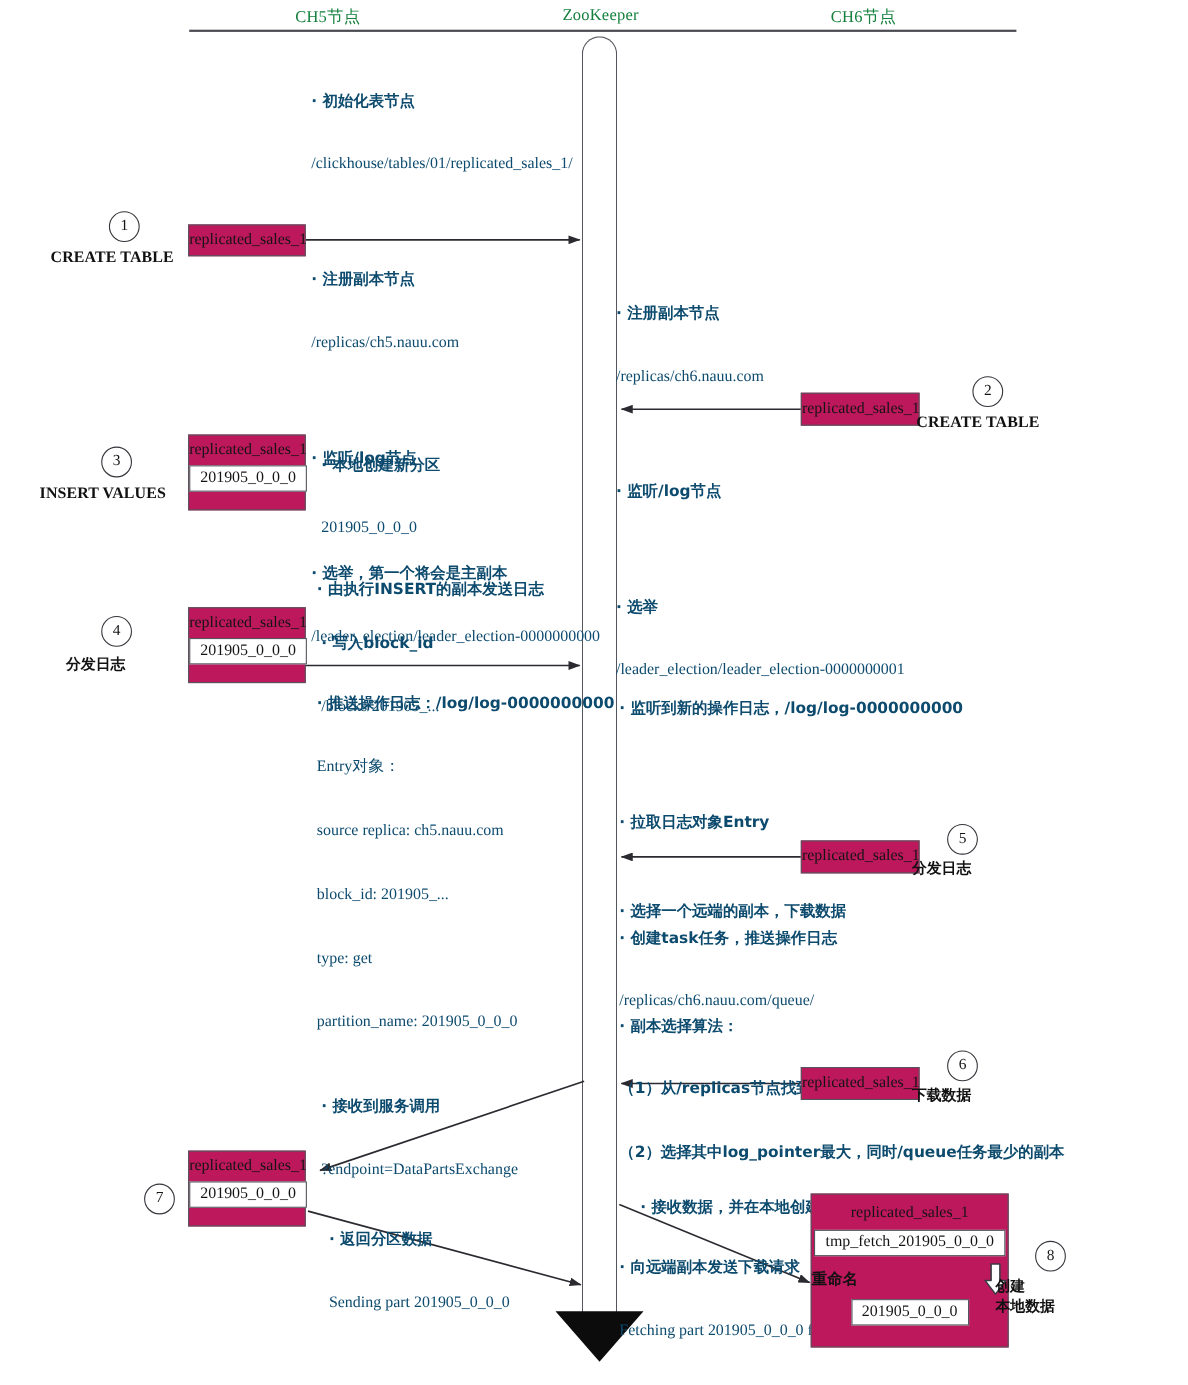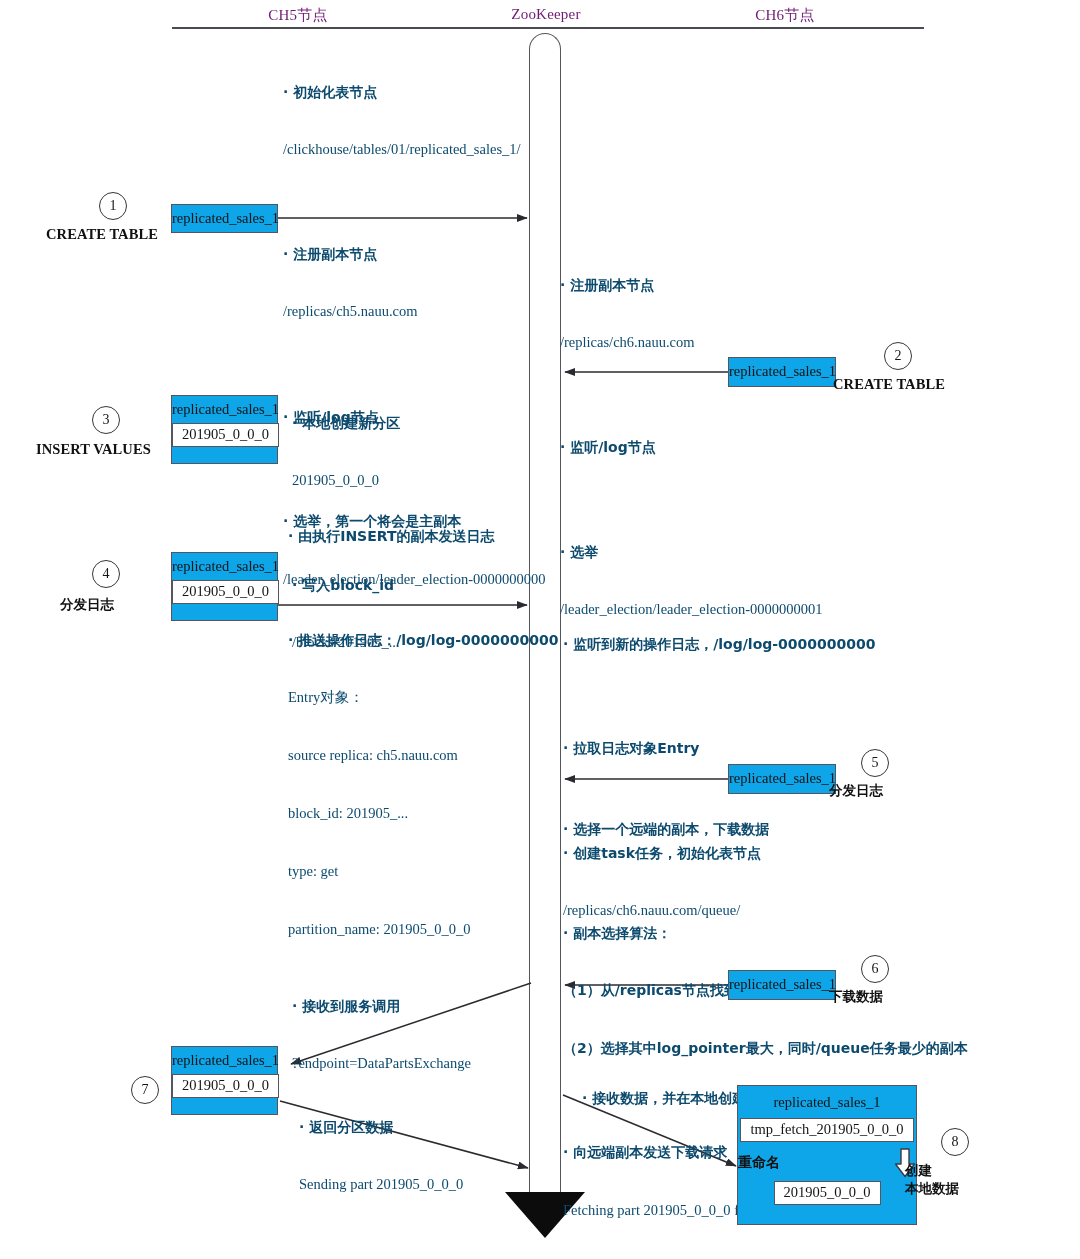"CH5节点" .col-title { color: #701a75 -> #15803d }
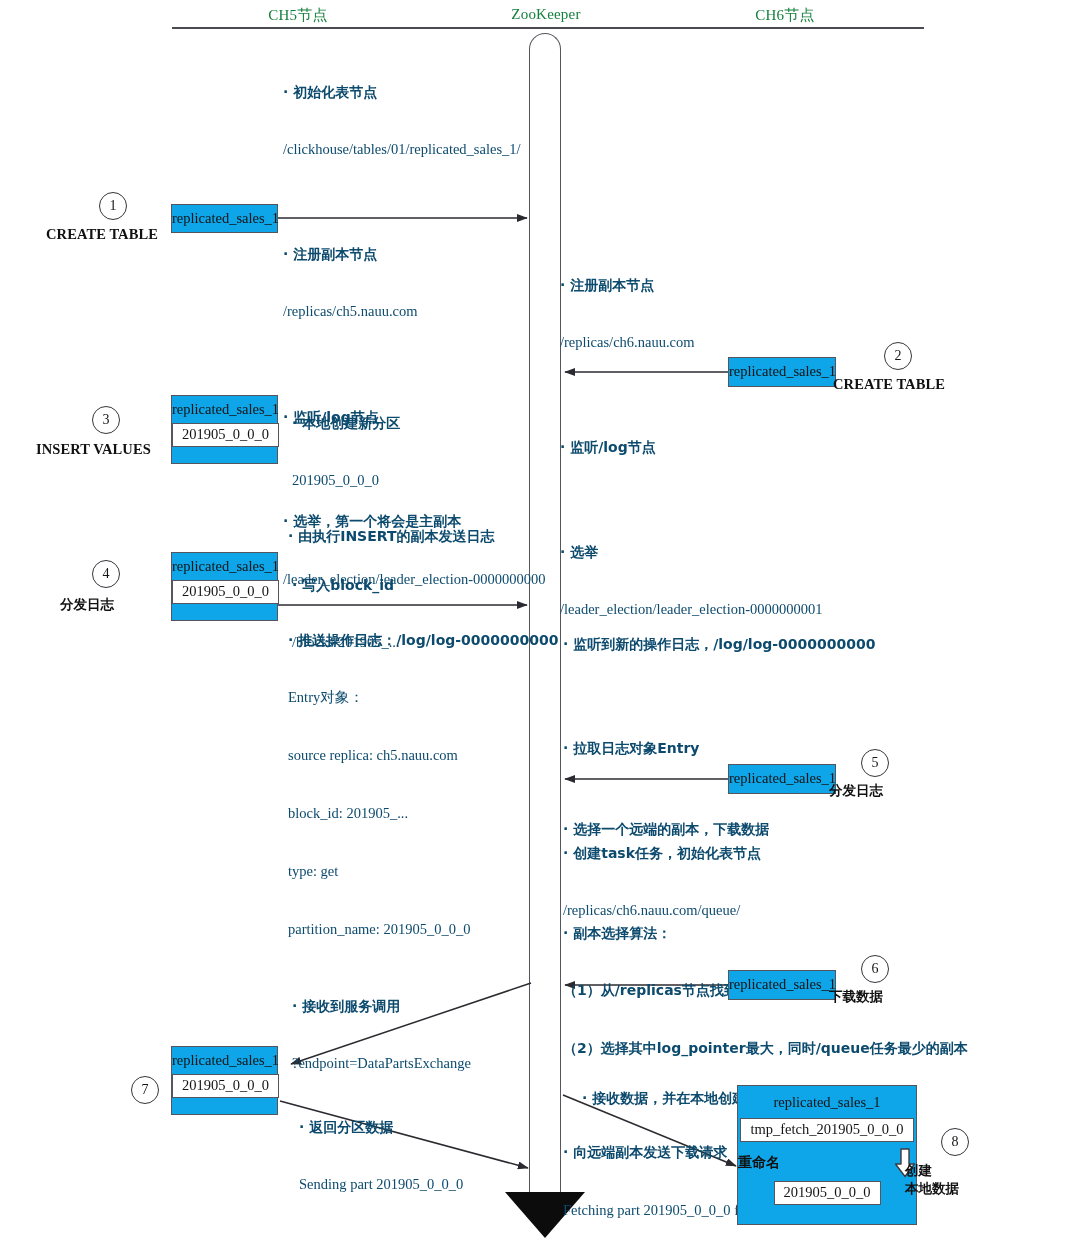"replicated_sales_1" .node-box { background: #0ea5e9 -> #be185d }
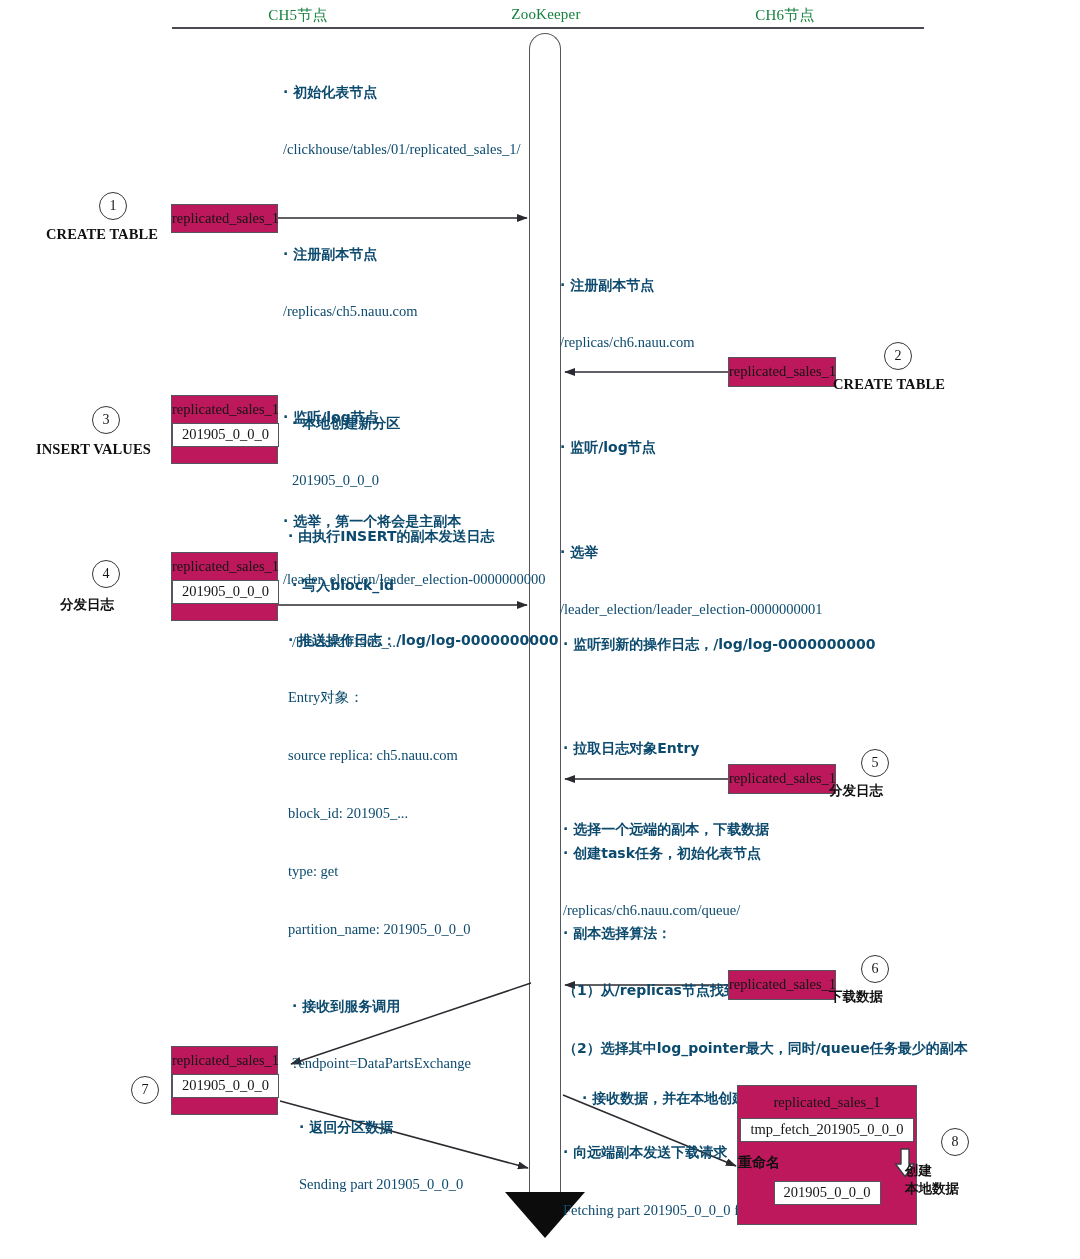"· 创建task任务，初始化表节点" span.tline { text: 初始化表节点 -> 推送操作日志 }
